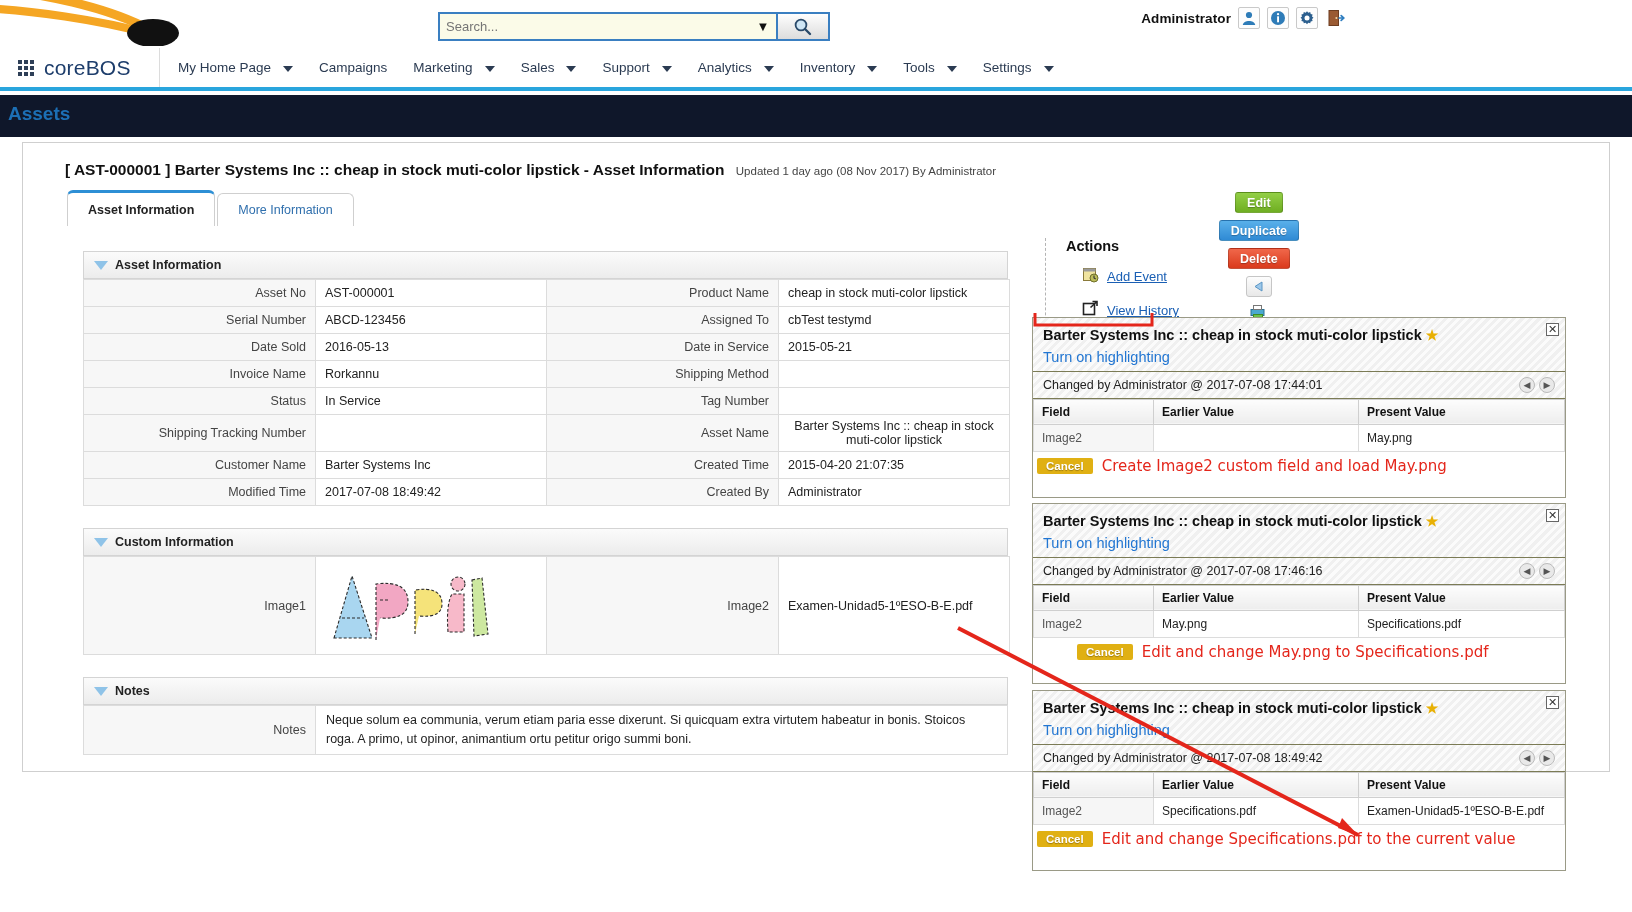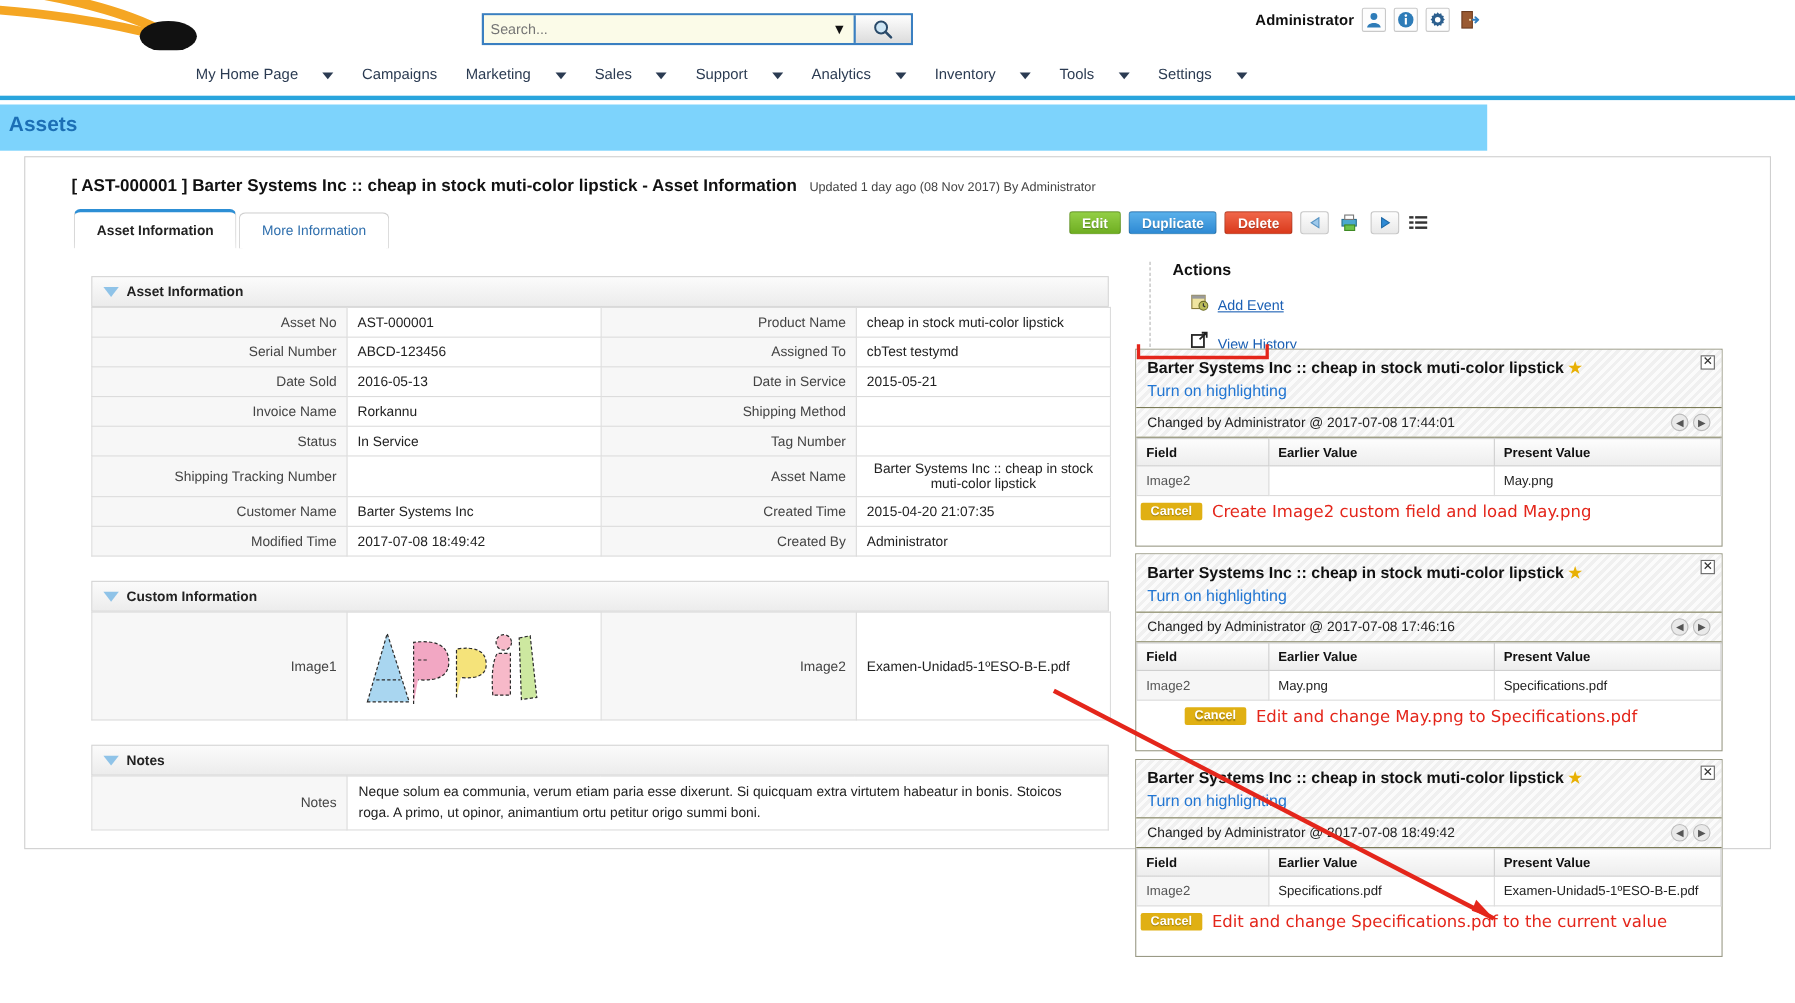"coreBOS" div.brandbox { html: none -> <div> <span> <i></i> <i></i> <i></i> <i></i> <i></i> <i></i> <i></i> <i></i> <i></i> </span> <span>coreBOS</span> </div> }
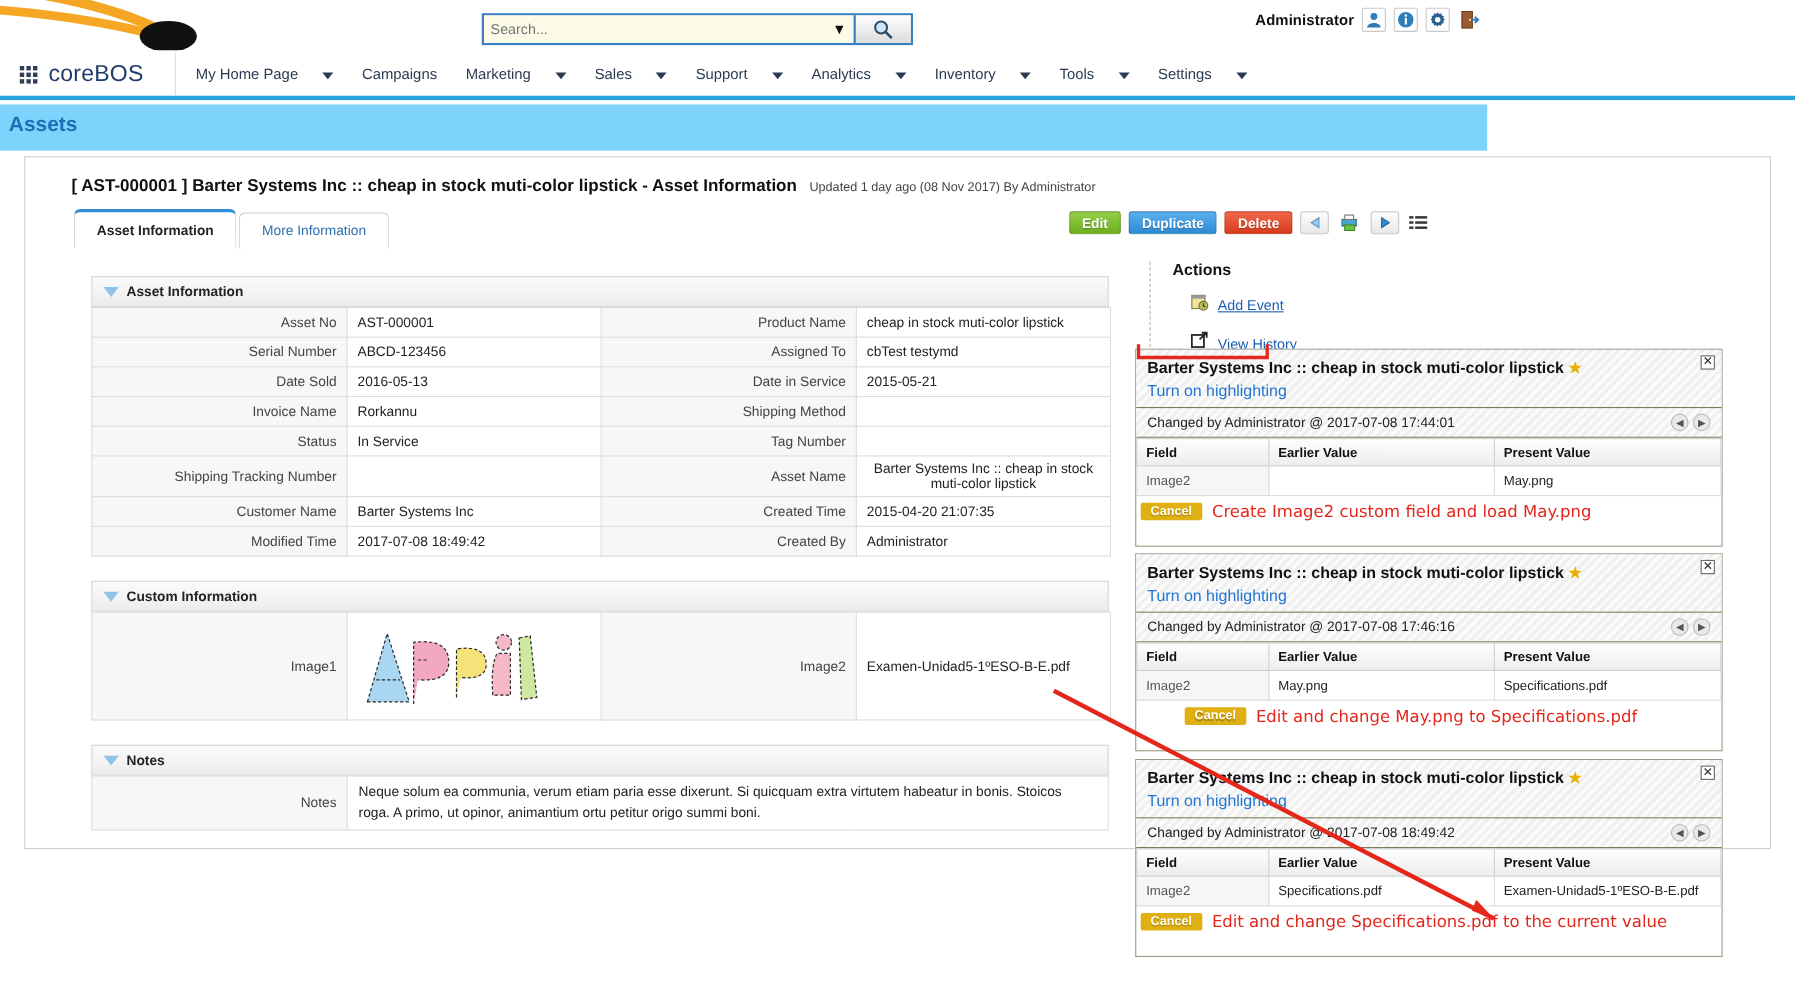"My Home Page" .navitem { gap: 22px -> 12px }
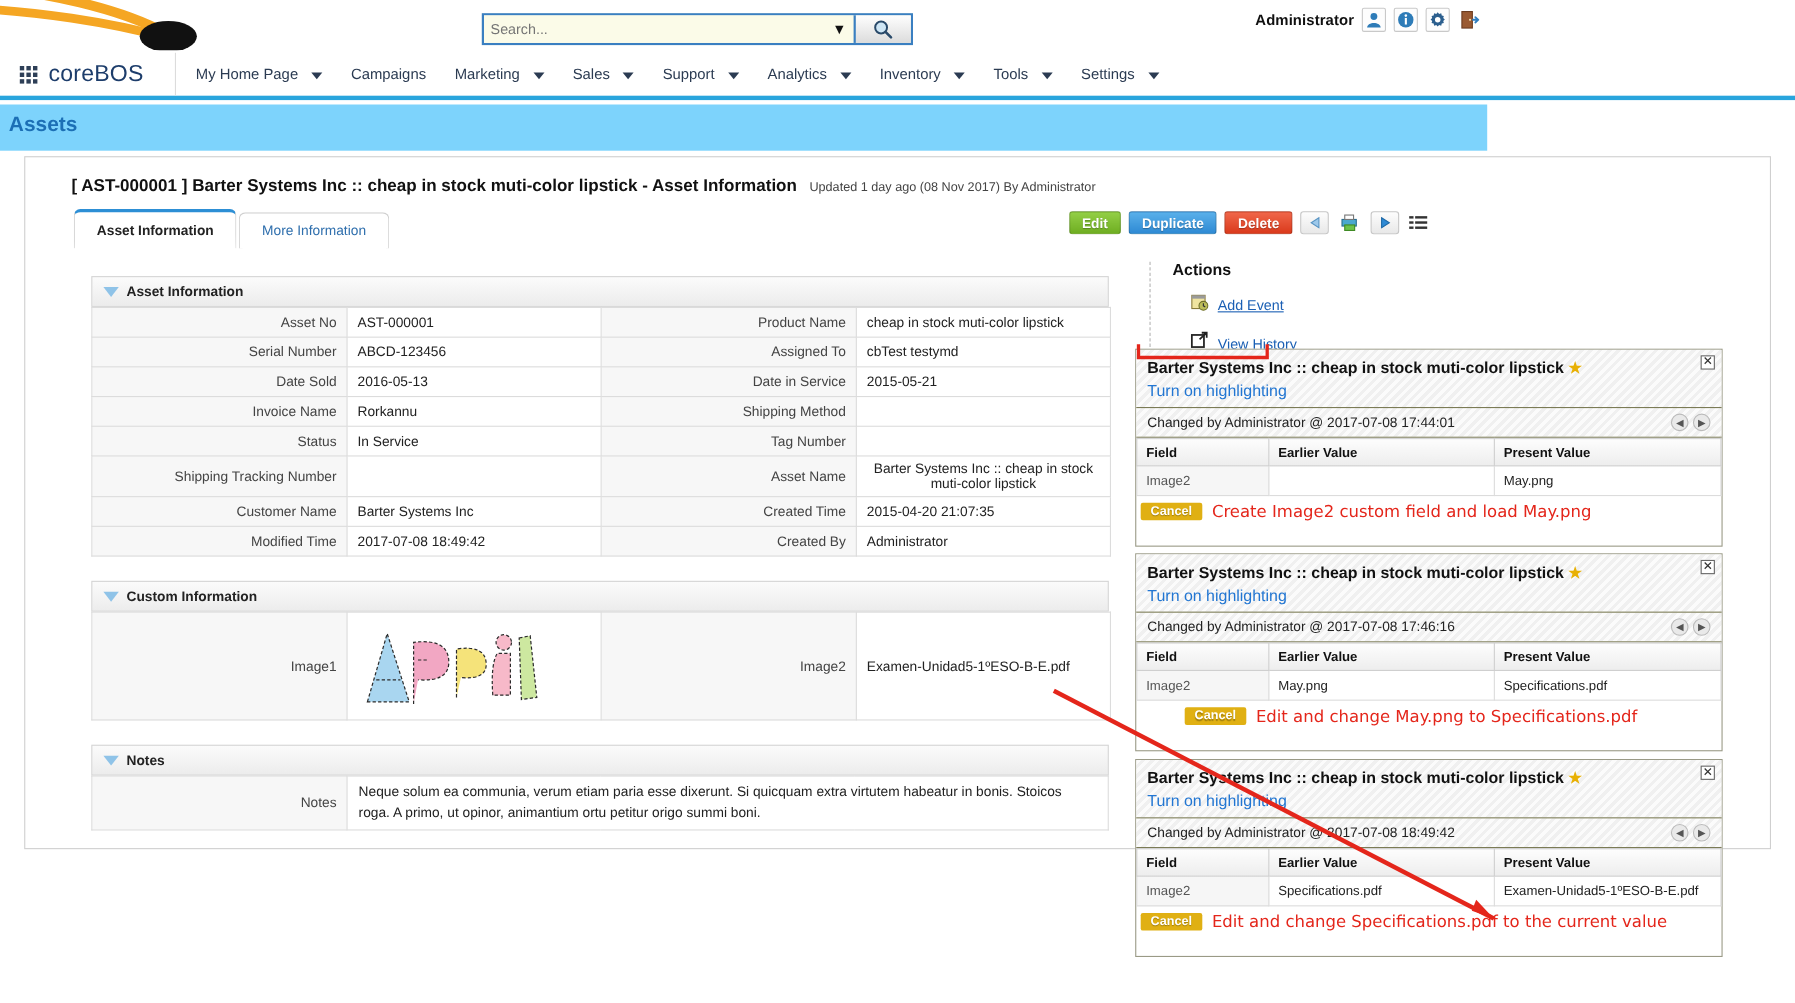"Assets" .modbar { background: #7dd3fc -> #0f172a; width: 1352px -> 1632px }
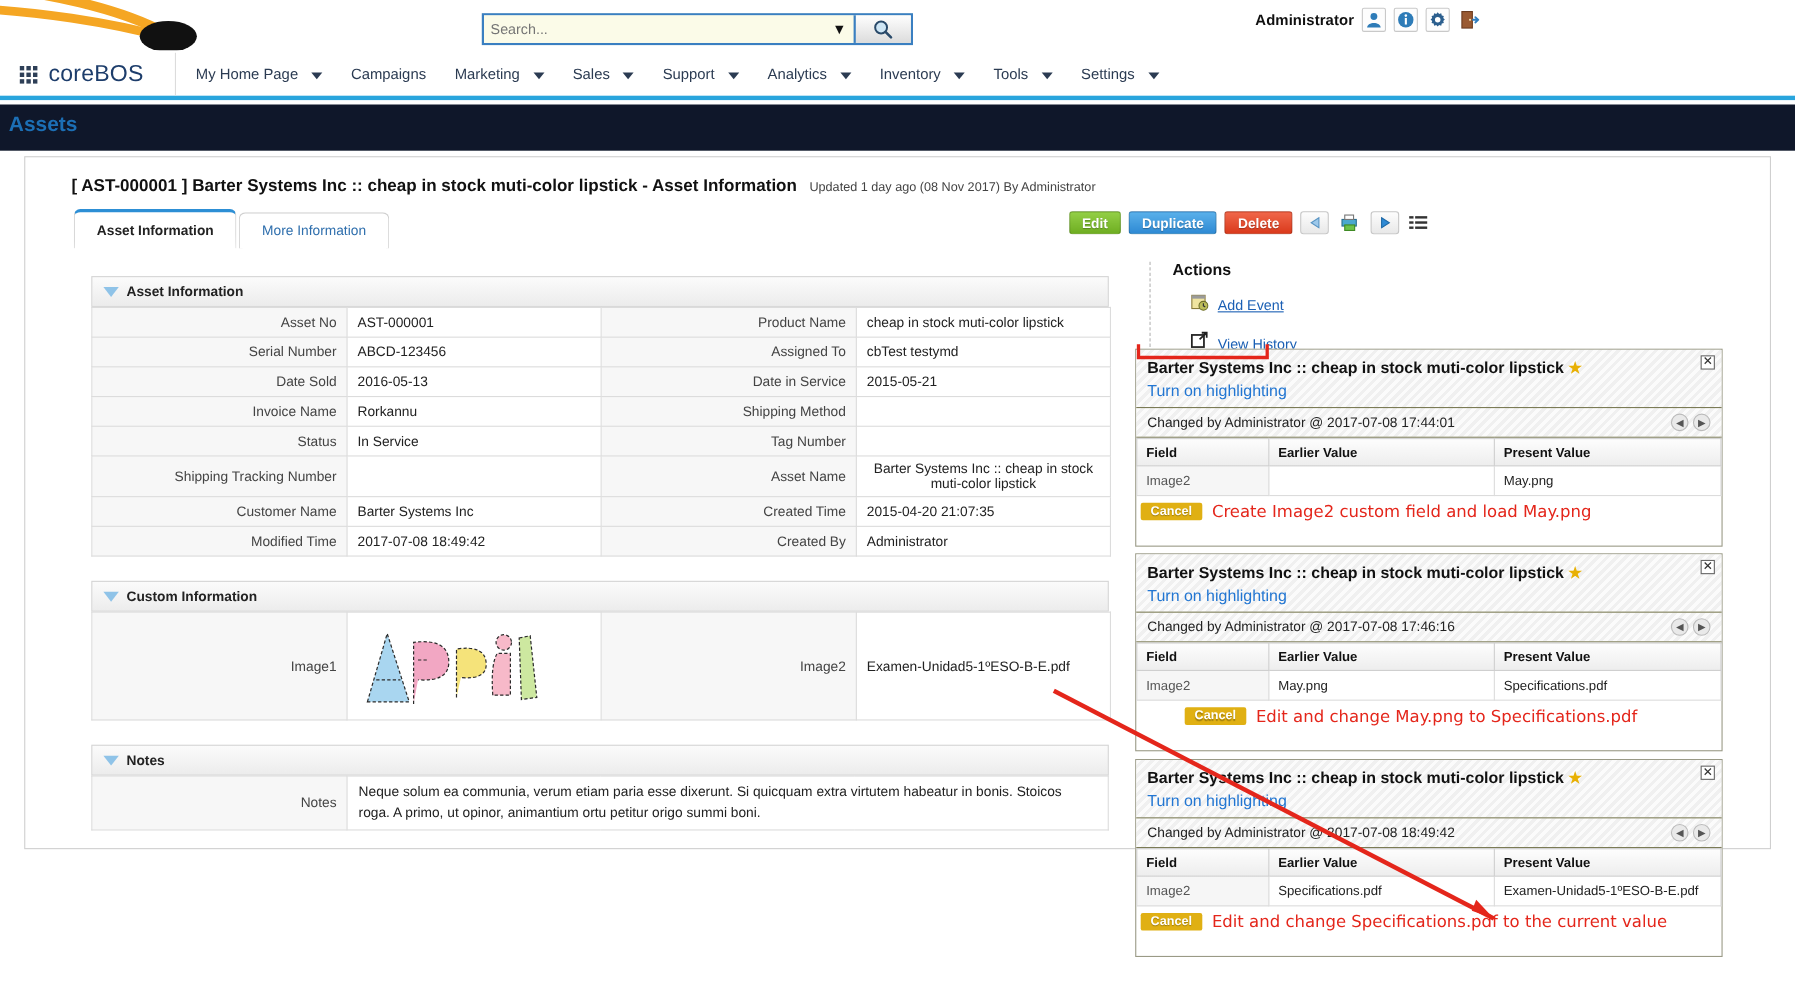"Edit" .actionbtns { flex-direction: none -> column }
